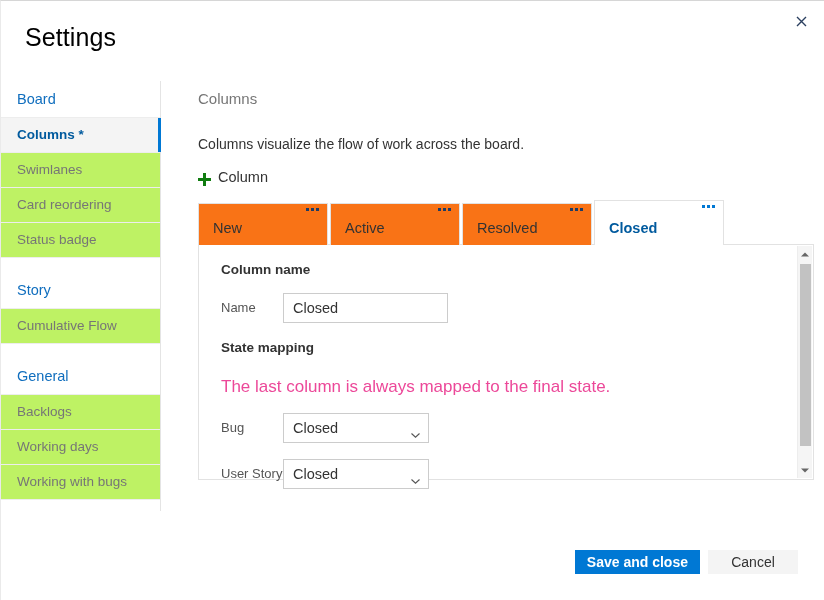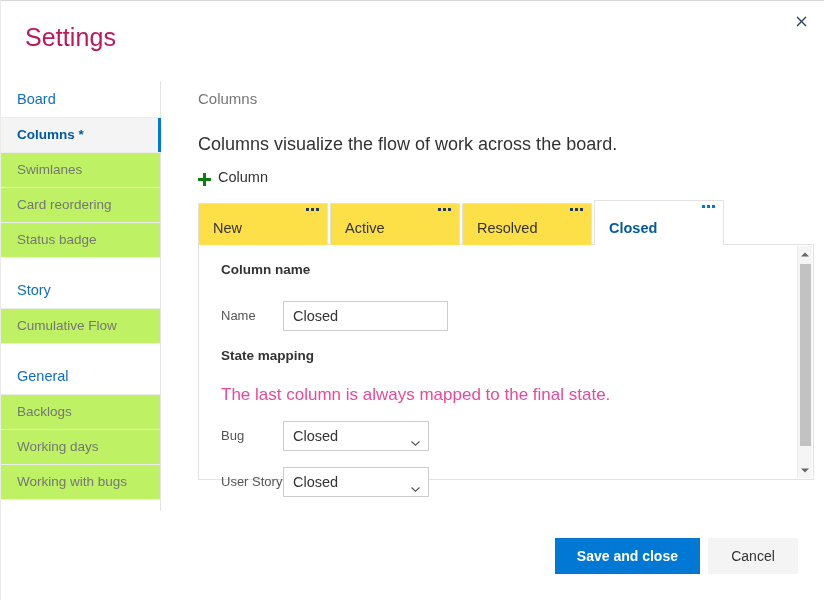"Settings" .dlg-title { color: #be185d -> #000000 }
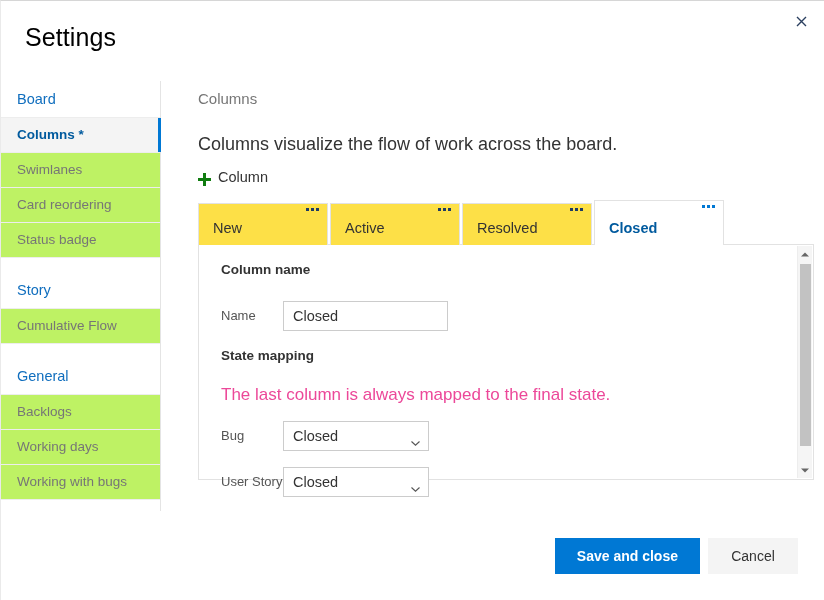"Columns visualize the flow of" .content-desc { font-size: 18px -> 14px }
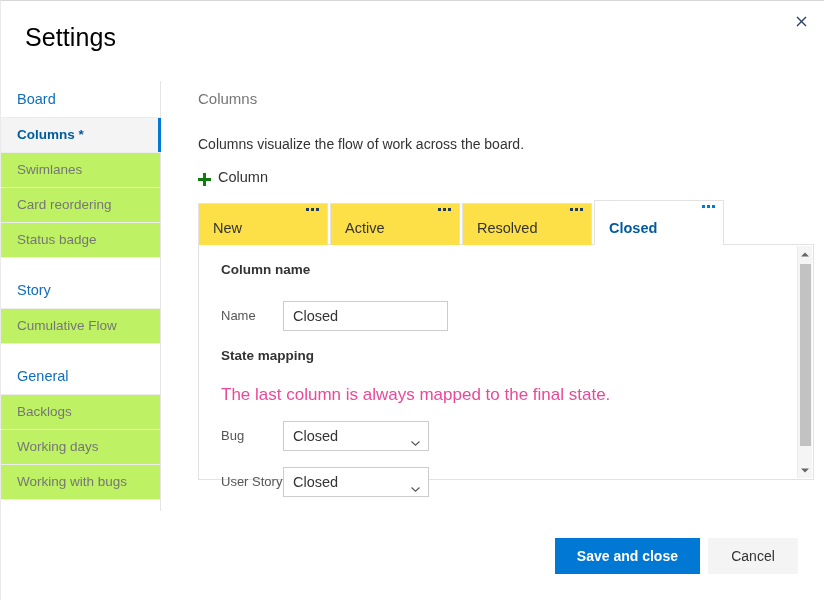"New" .tab { background: #fde047 -> #f97316 }
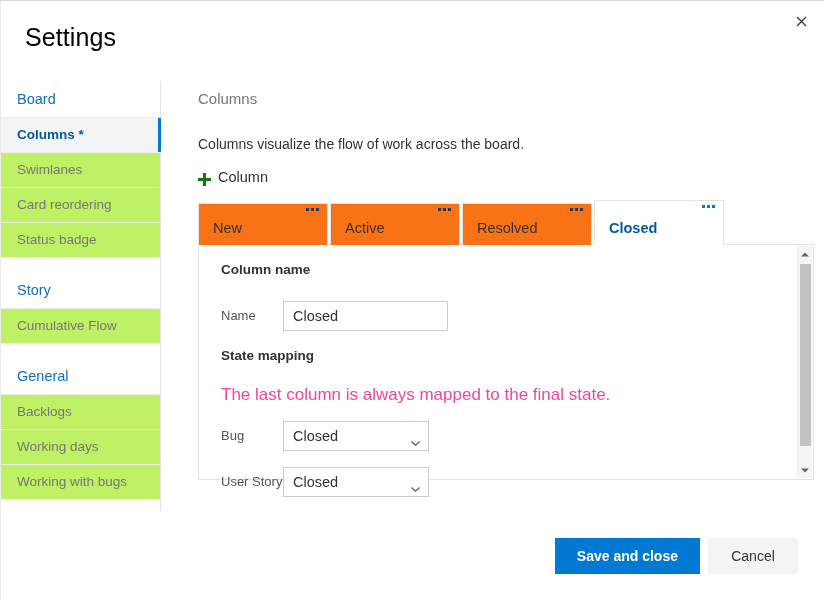"Column name" .field-group-title { margin-bottom: 22px -> 14px }
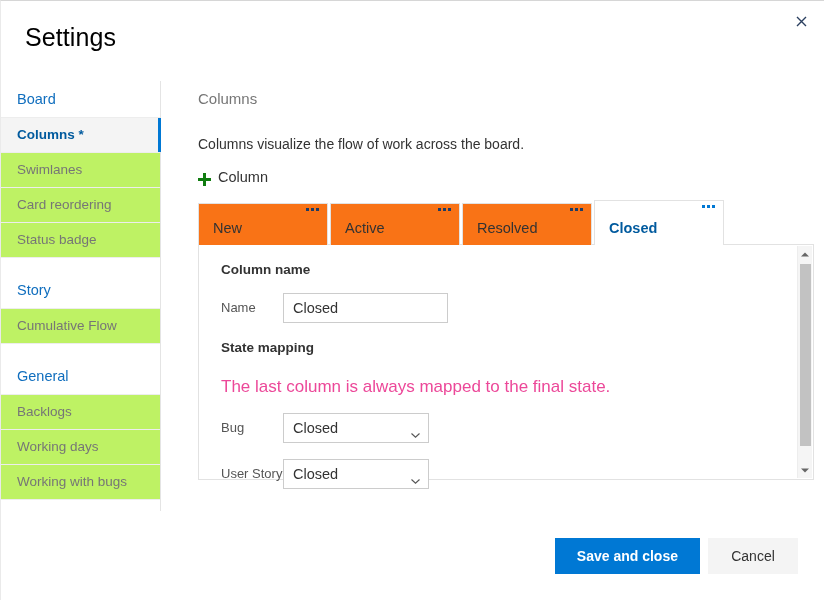"Save and close" .btn { height: 36px -> 24px; padding: 0 22px -> 0 12px }
